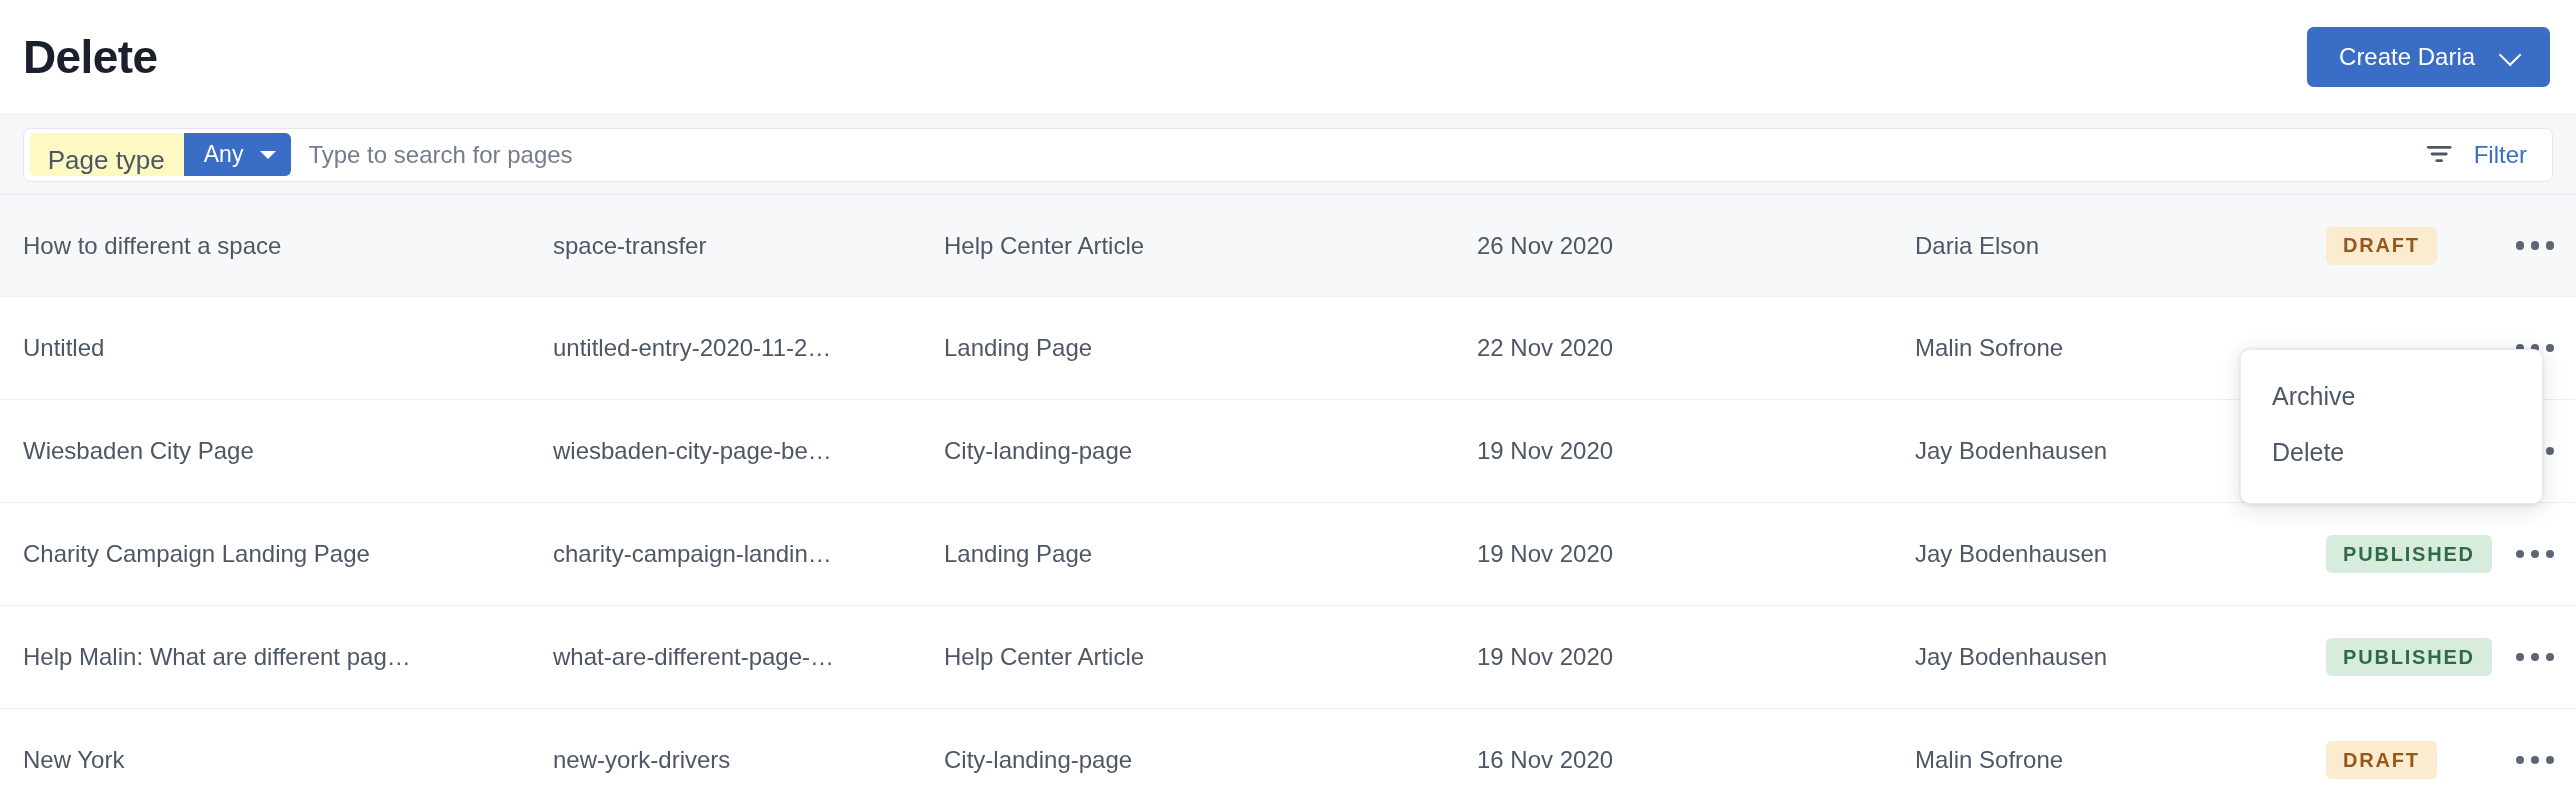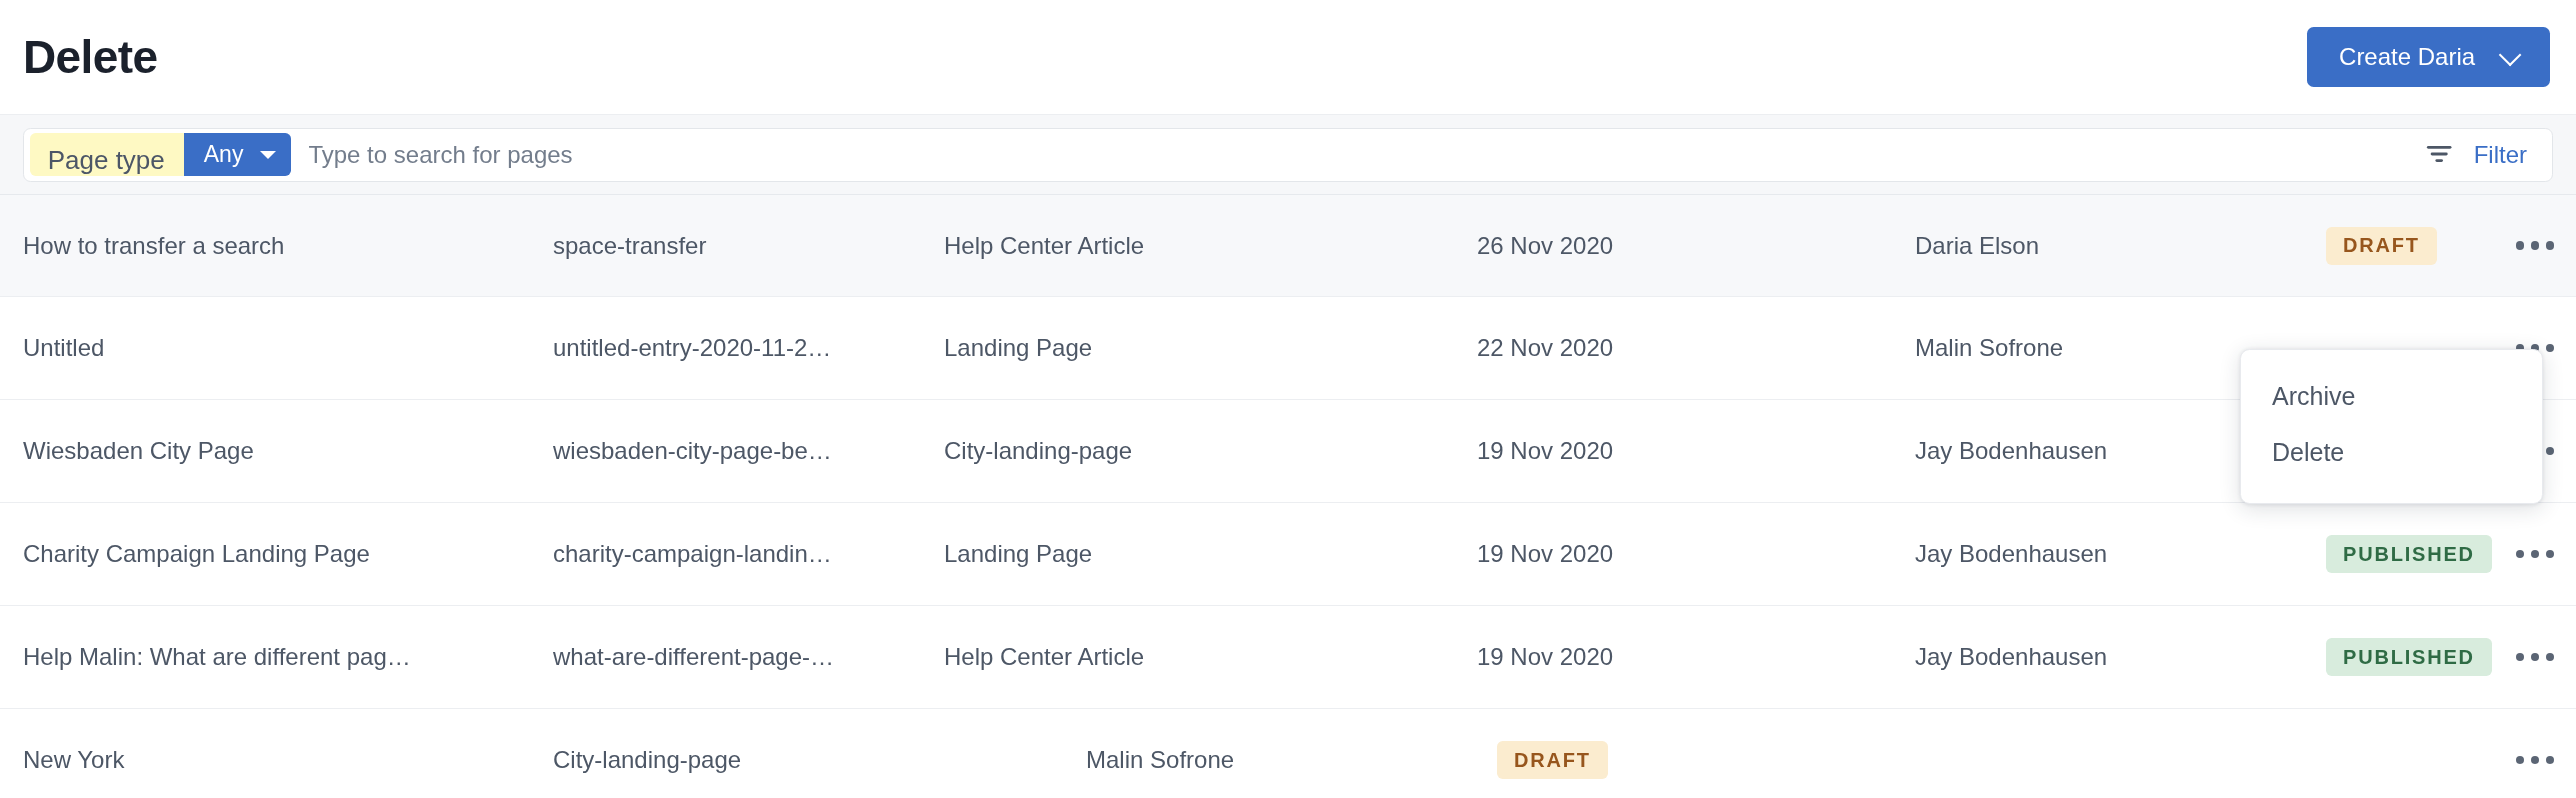"How to transfer a search" span.trunc { text: transfer a search -> different a space }
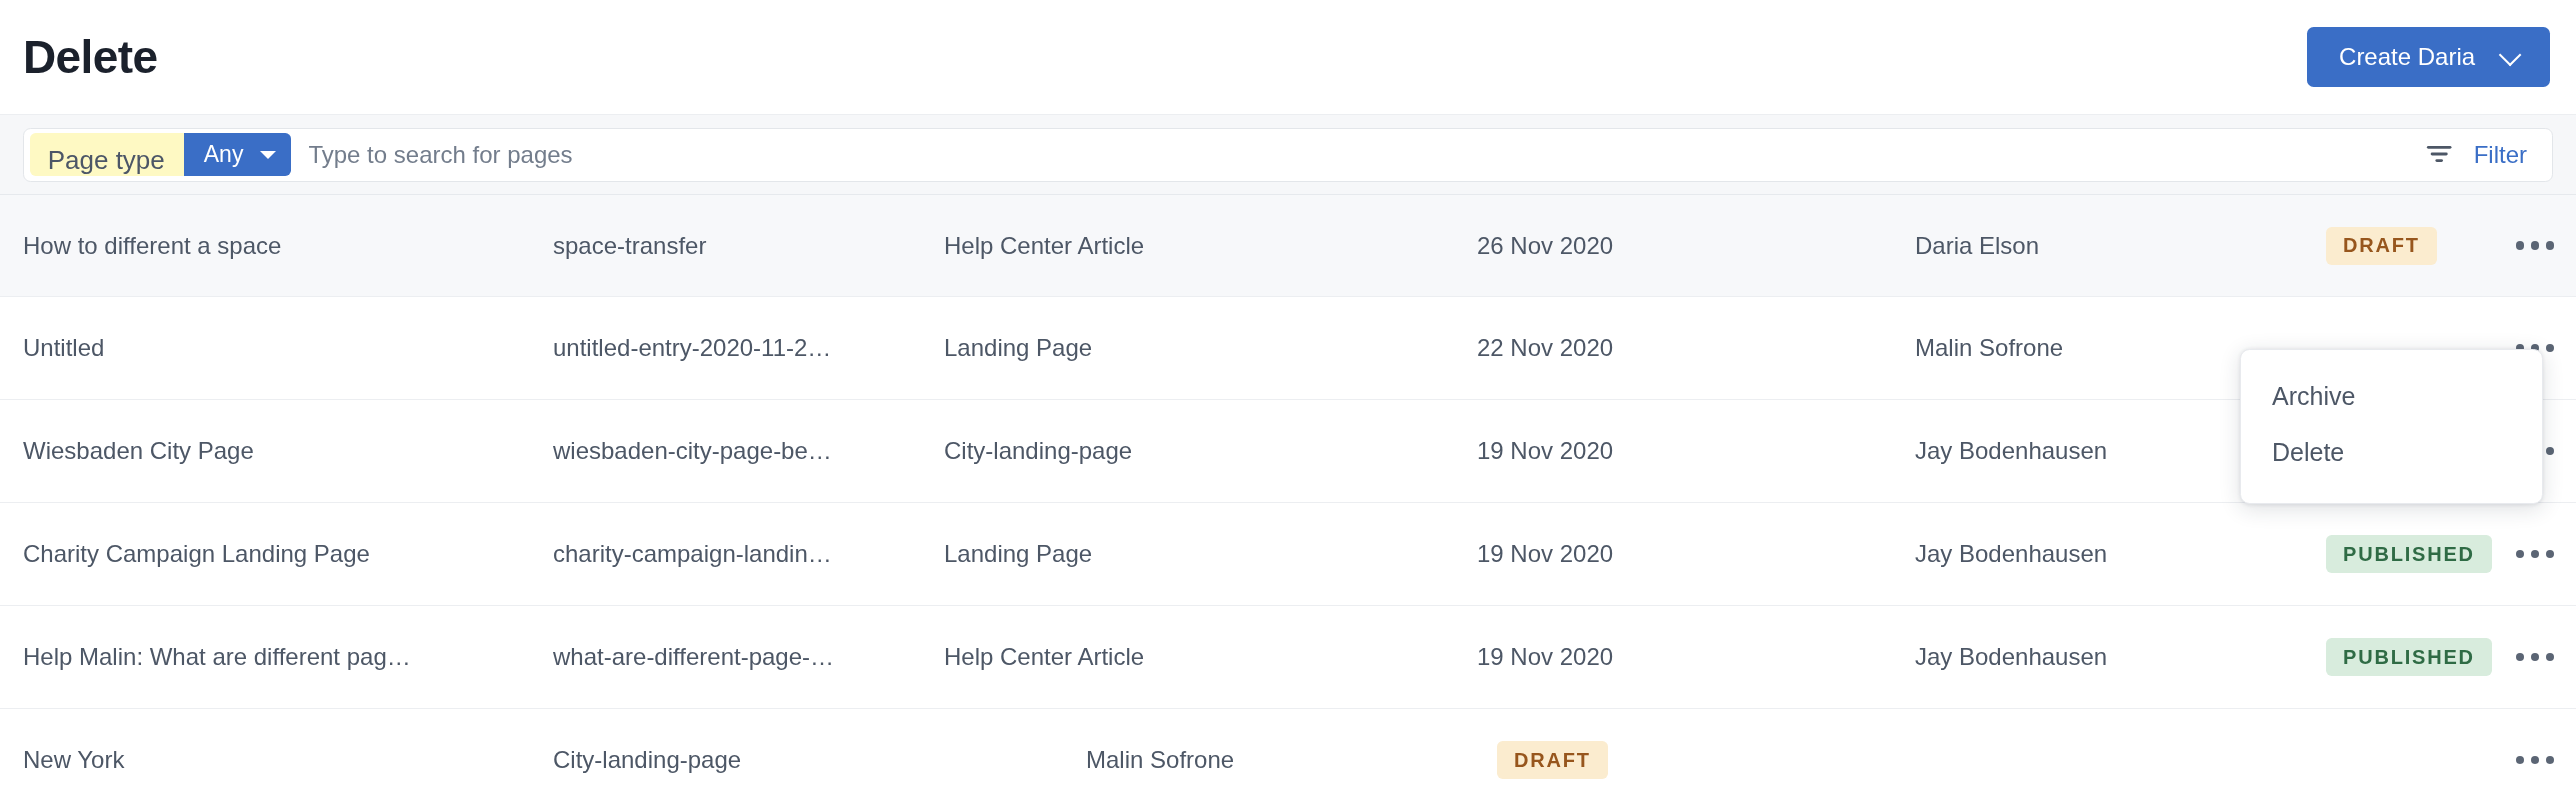"new-york-drivers" div.c-slug { html: none -> <div> <span>new-york-drivers</span> </div> }
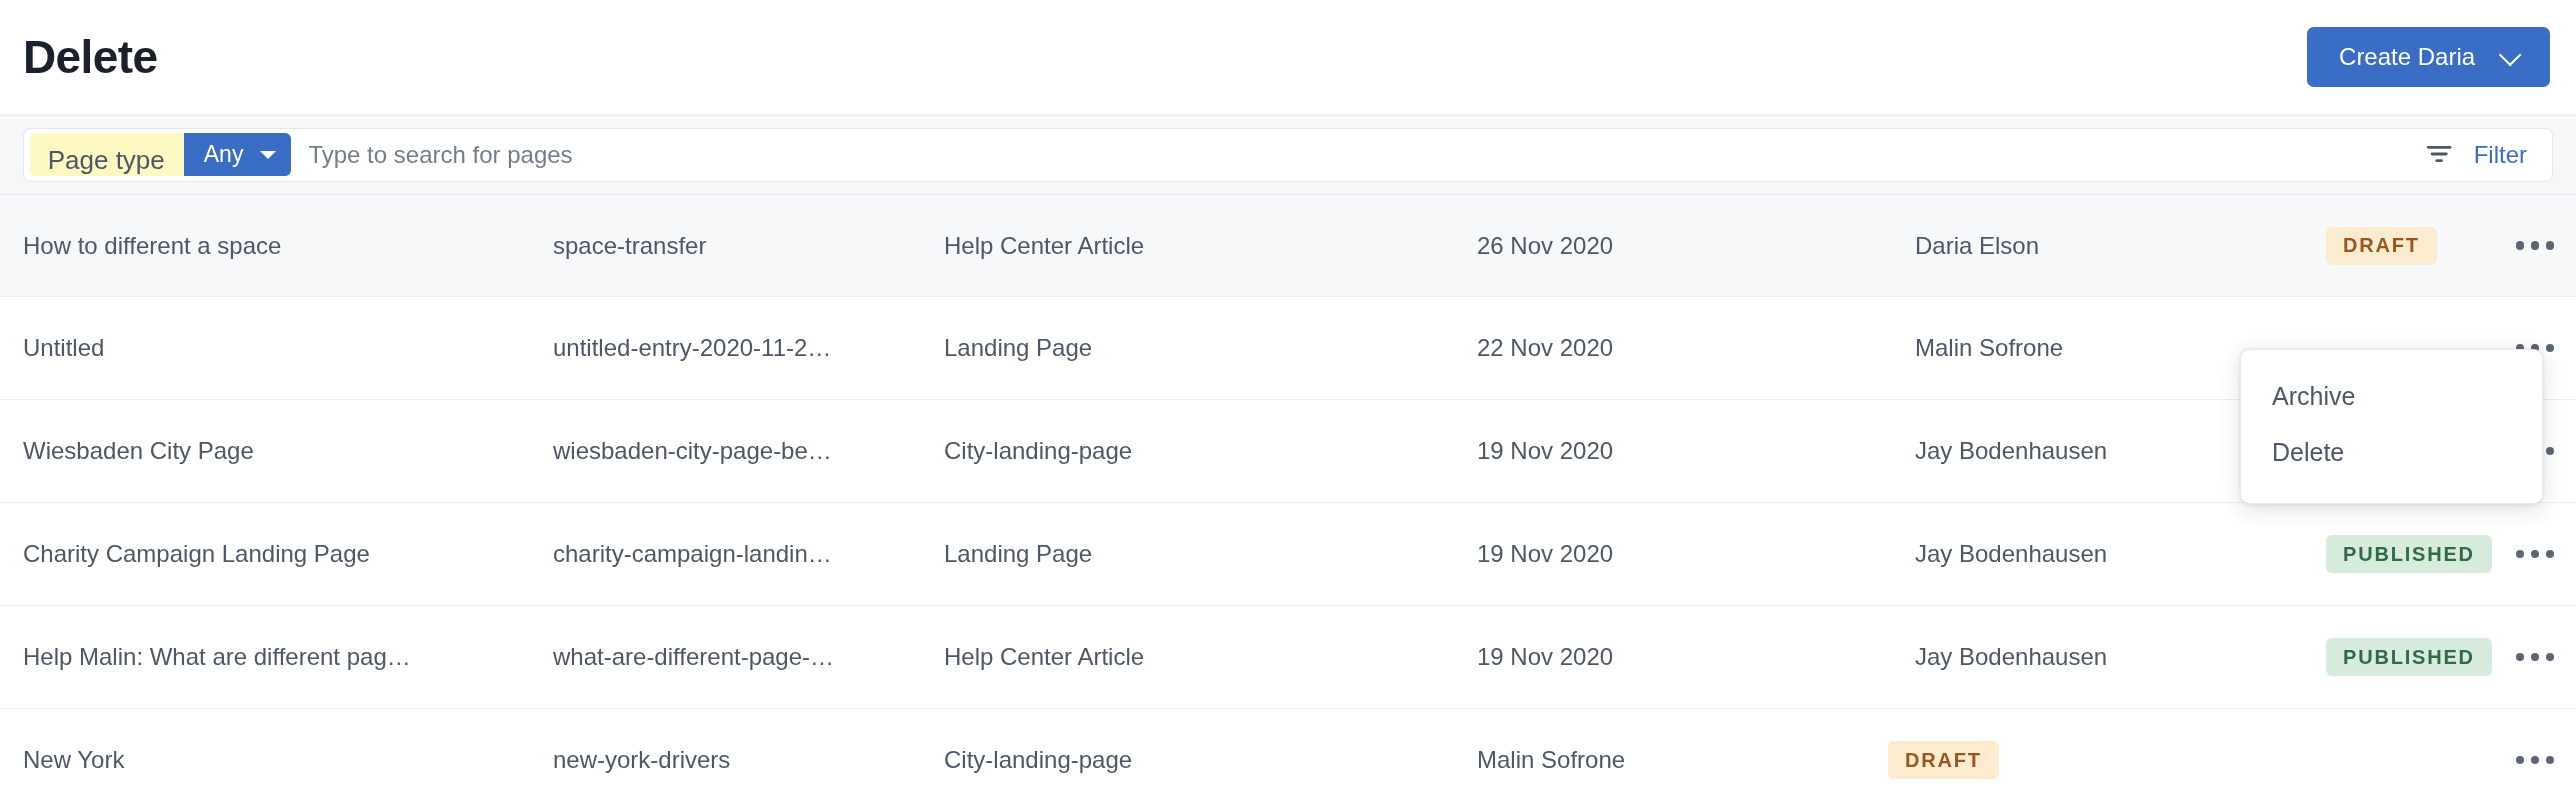"16 Nov 2020" div.c-date { html: none -> <div><span>16 Nov 2020</span></div> }
